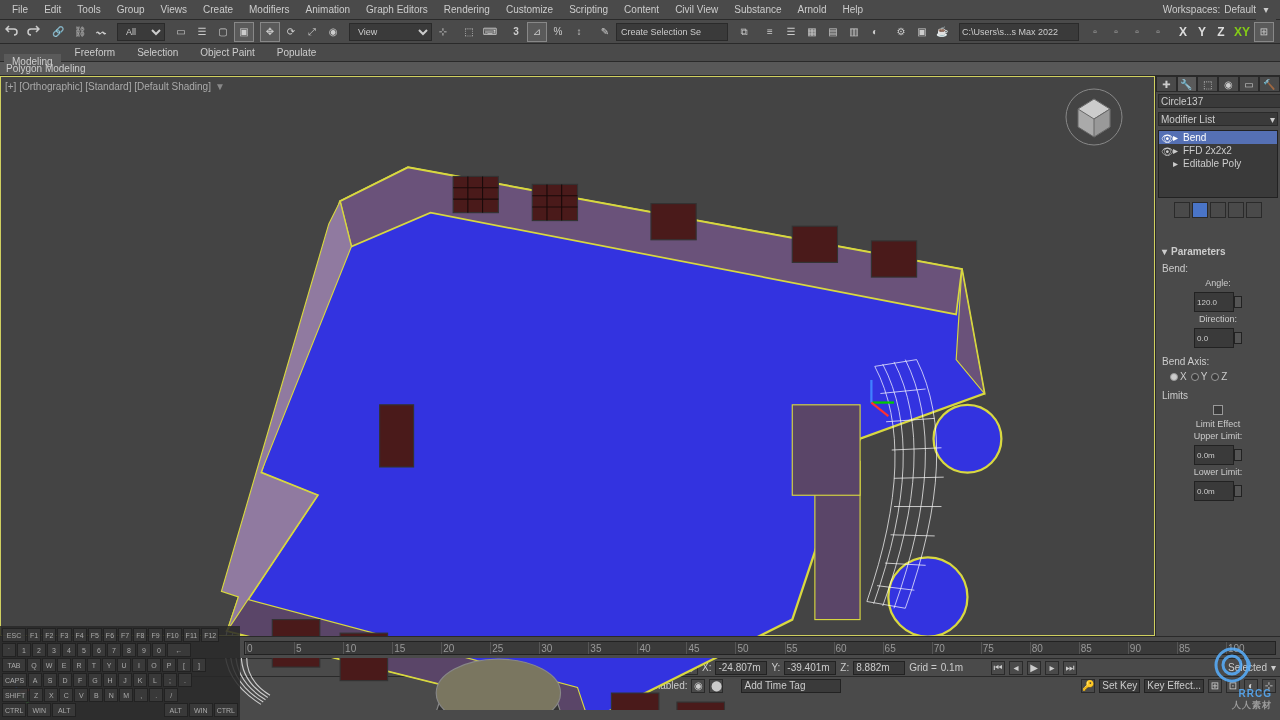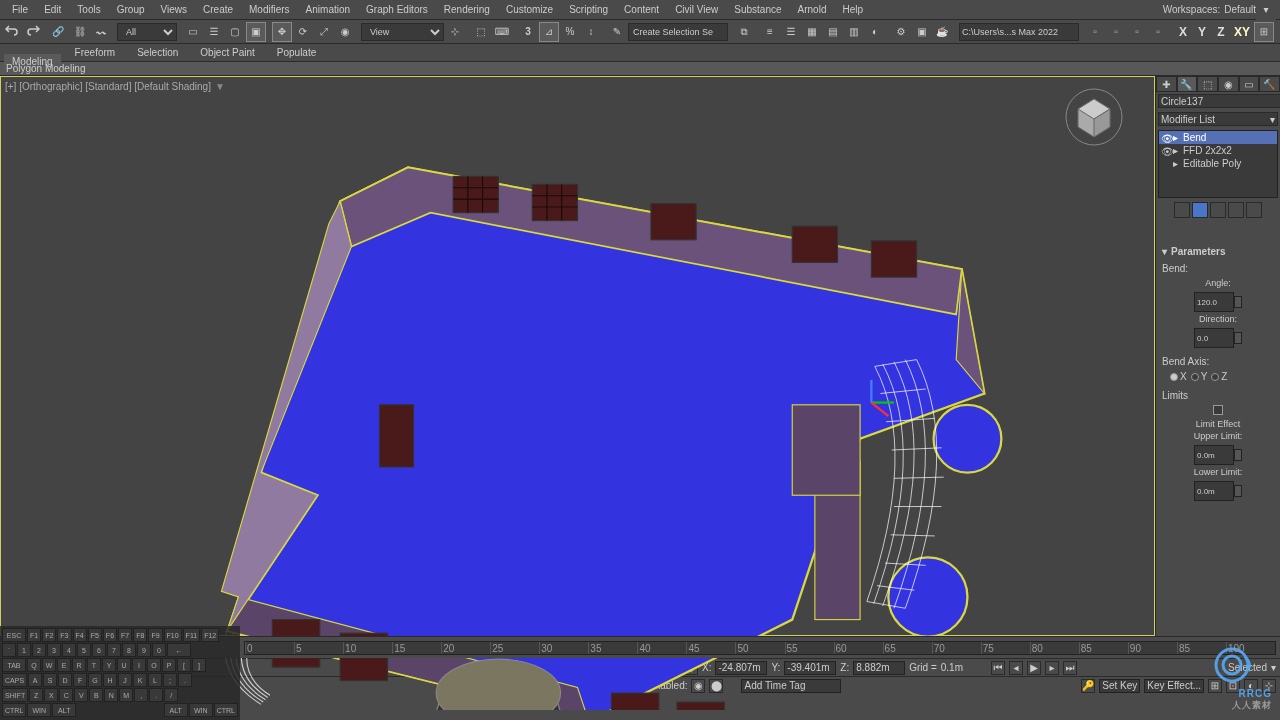"All" select.tb-sel { width: 60px -> 48px }
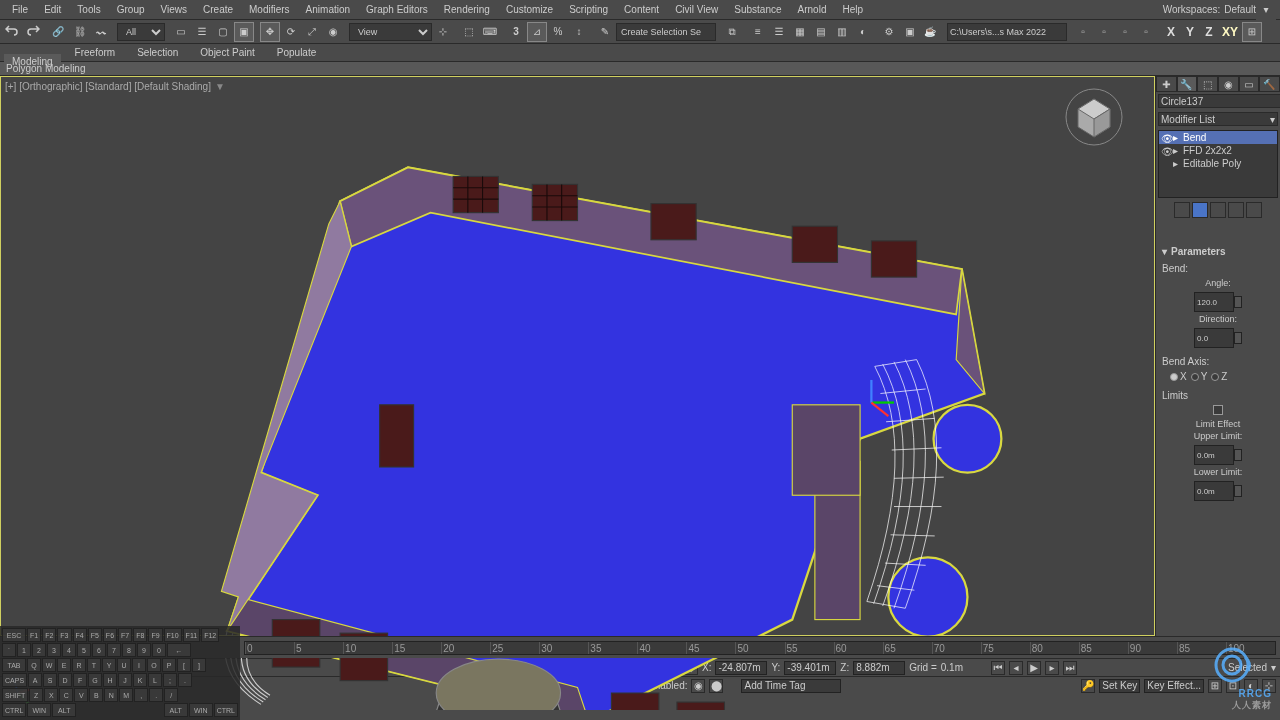"Create Selection Se" input.tb-sel { width: 100px -> 112px }
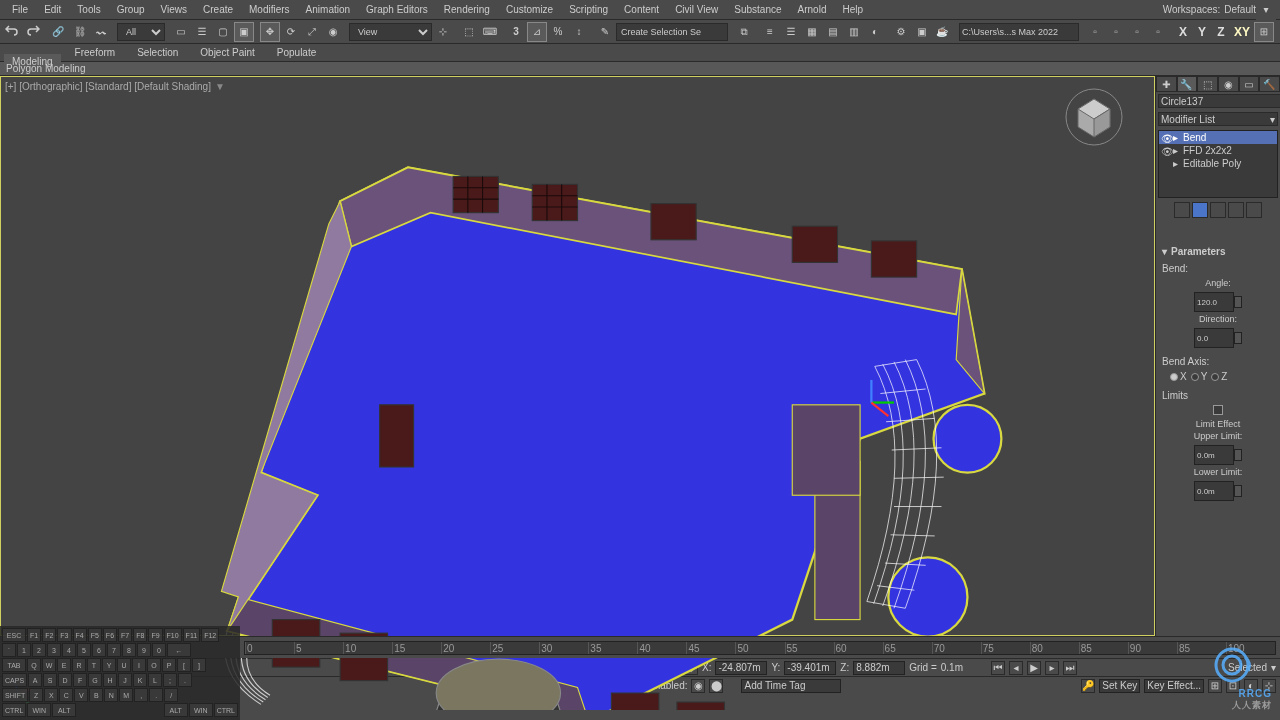"XY" div.tb-btn { color: #fef9c3 -> #84cc16 }
